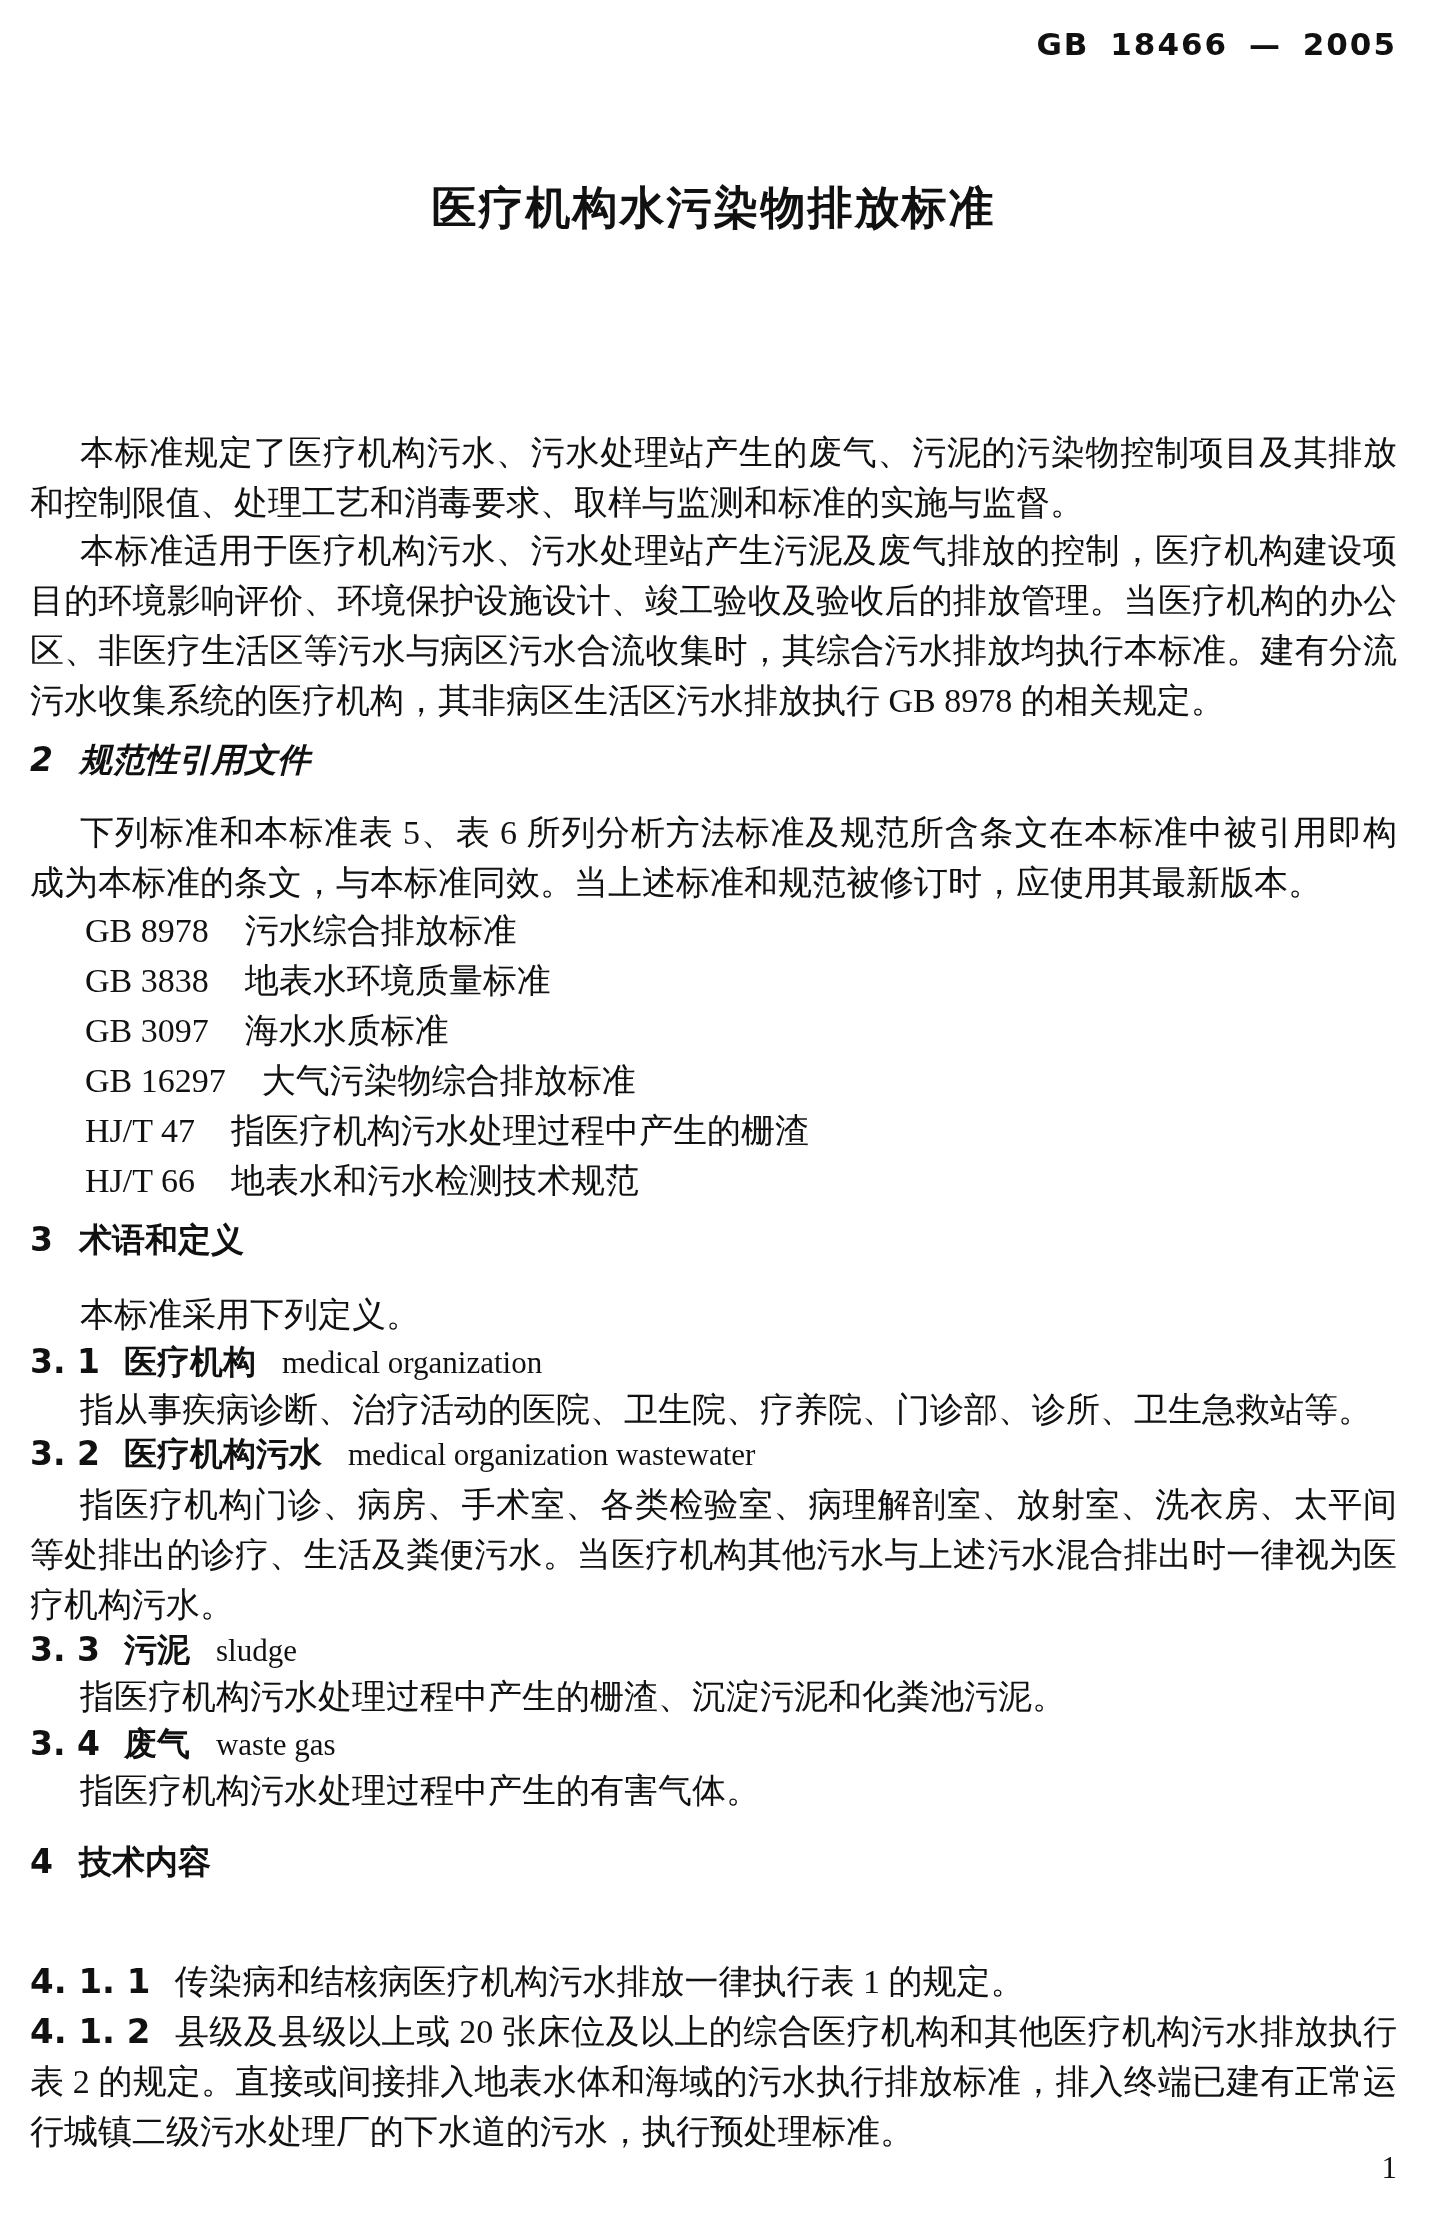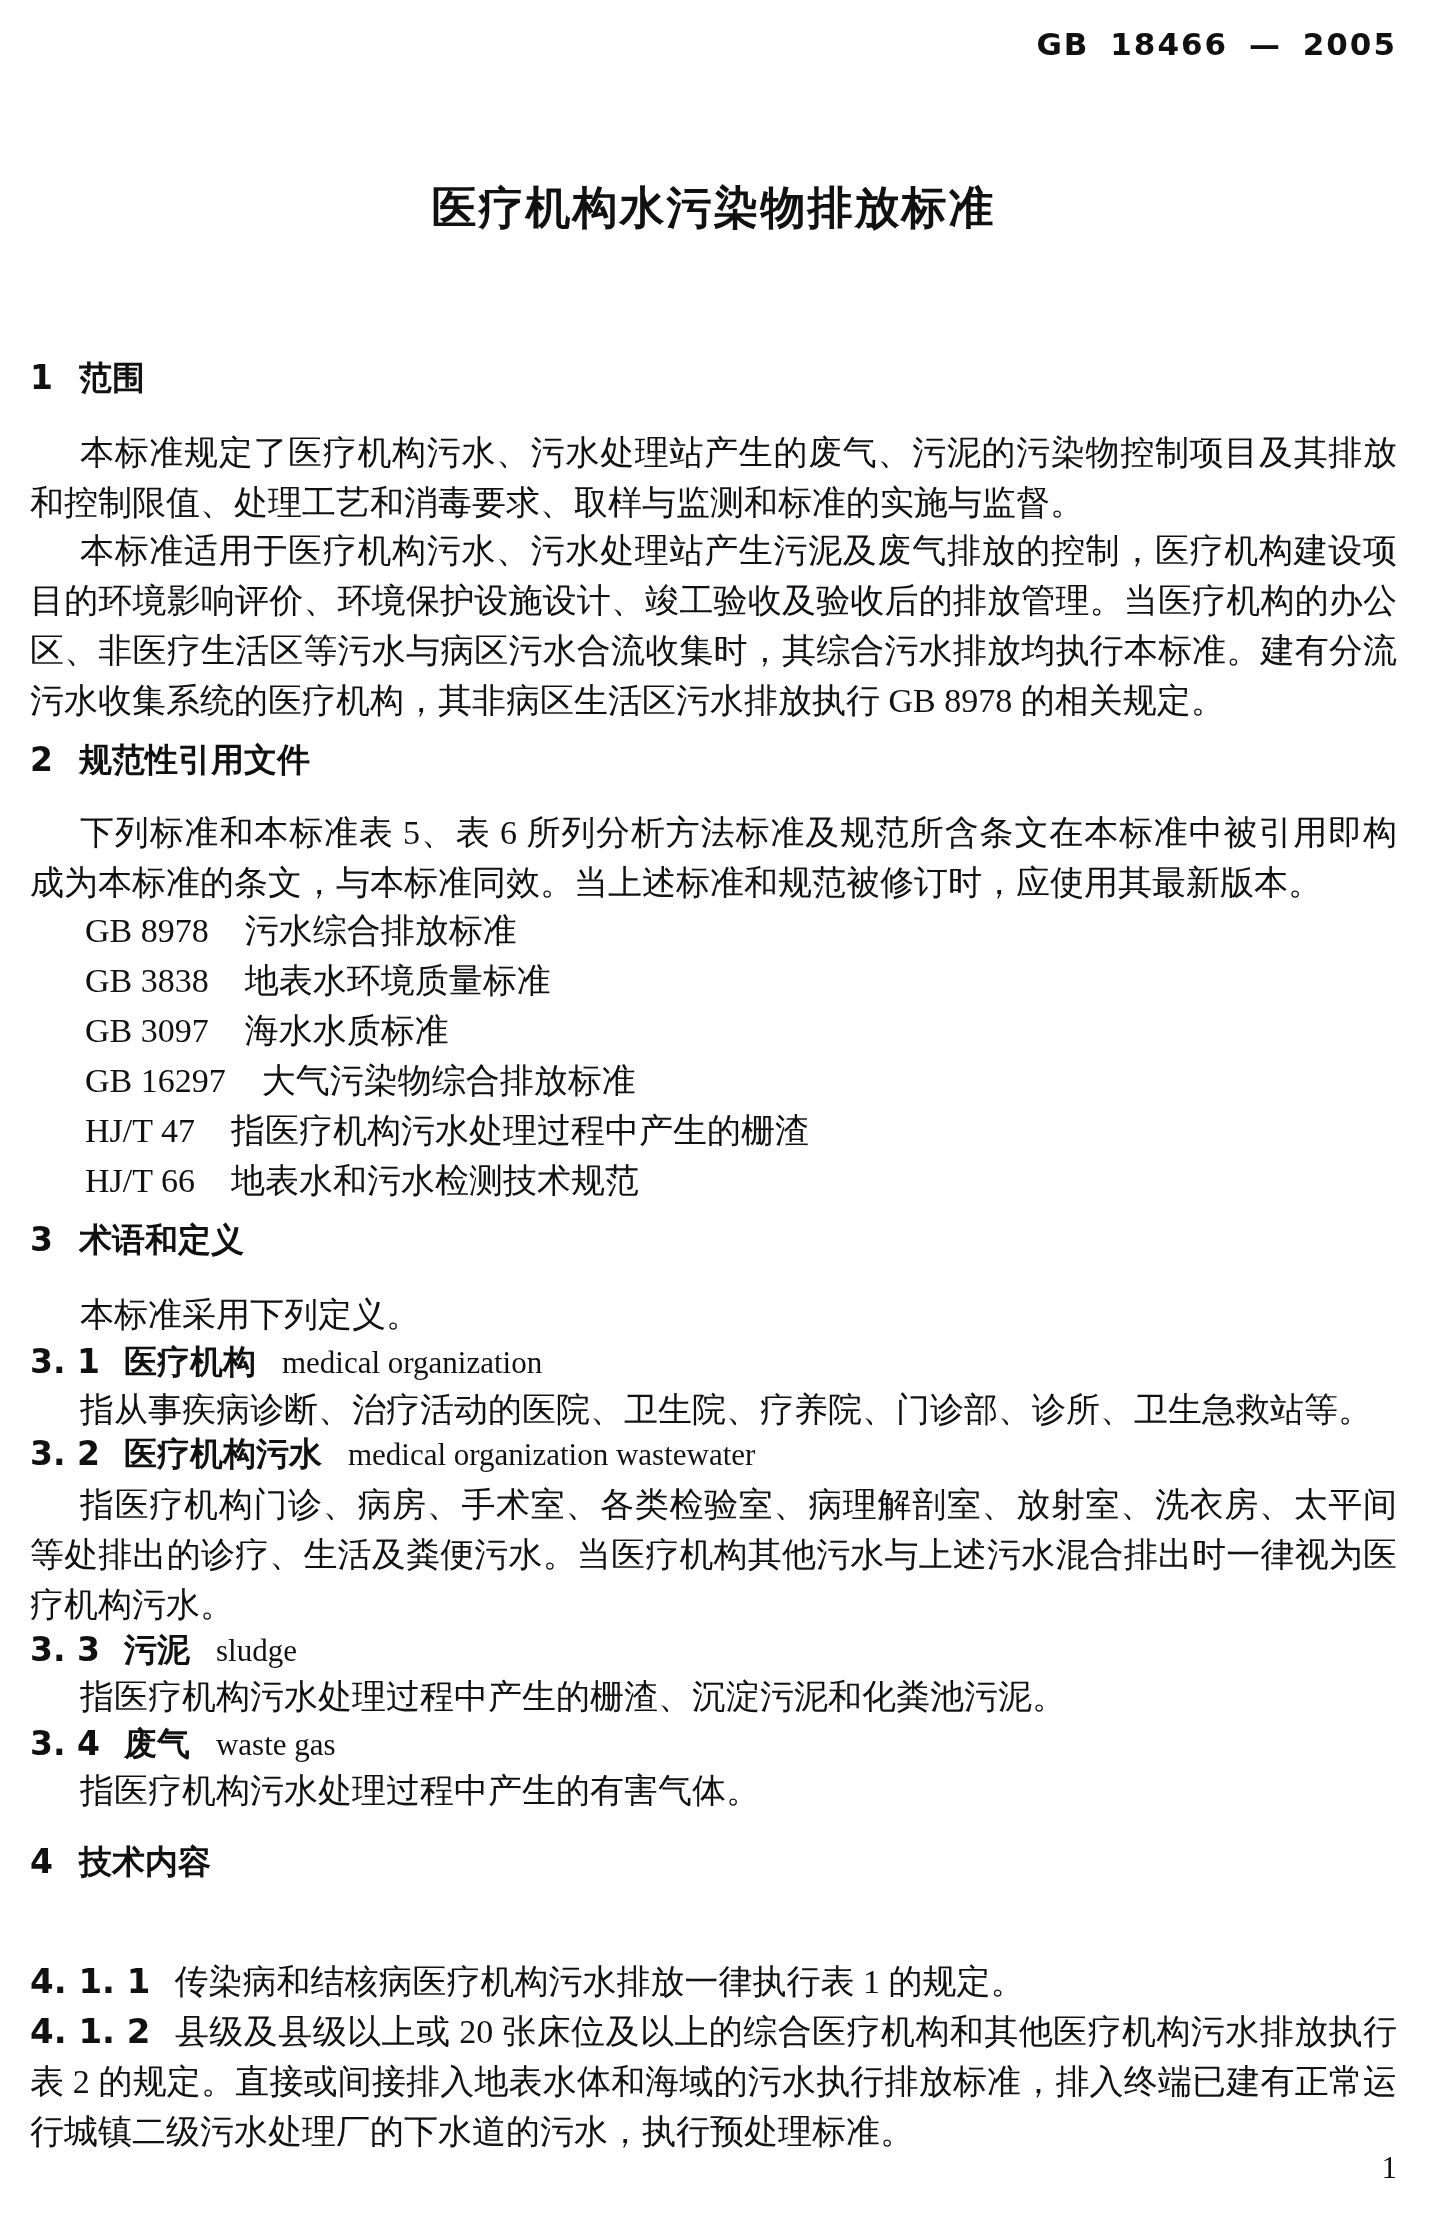"1 范围" div.abs { html: <div> <span>1</span><span>范围</span> </div> -> none }
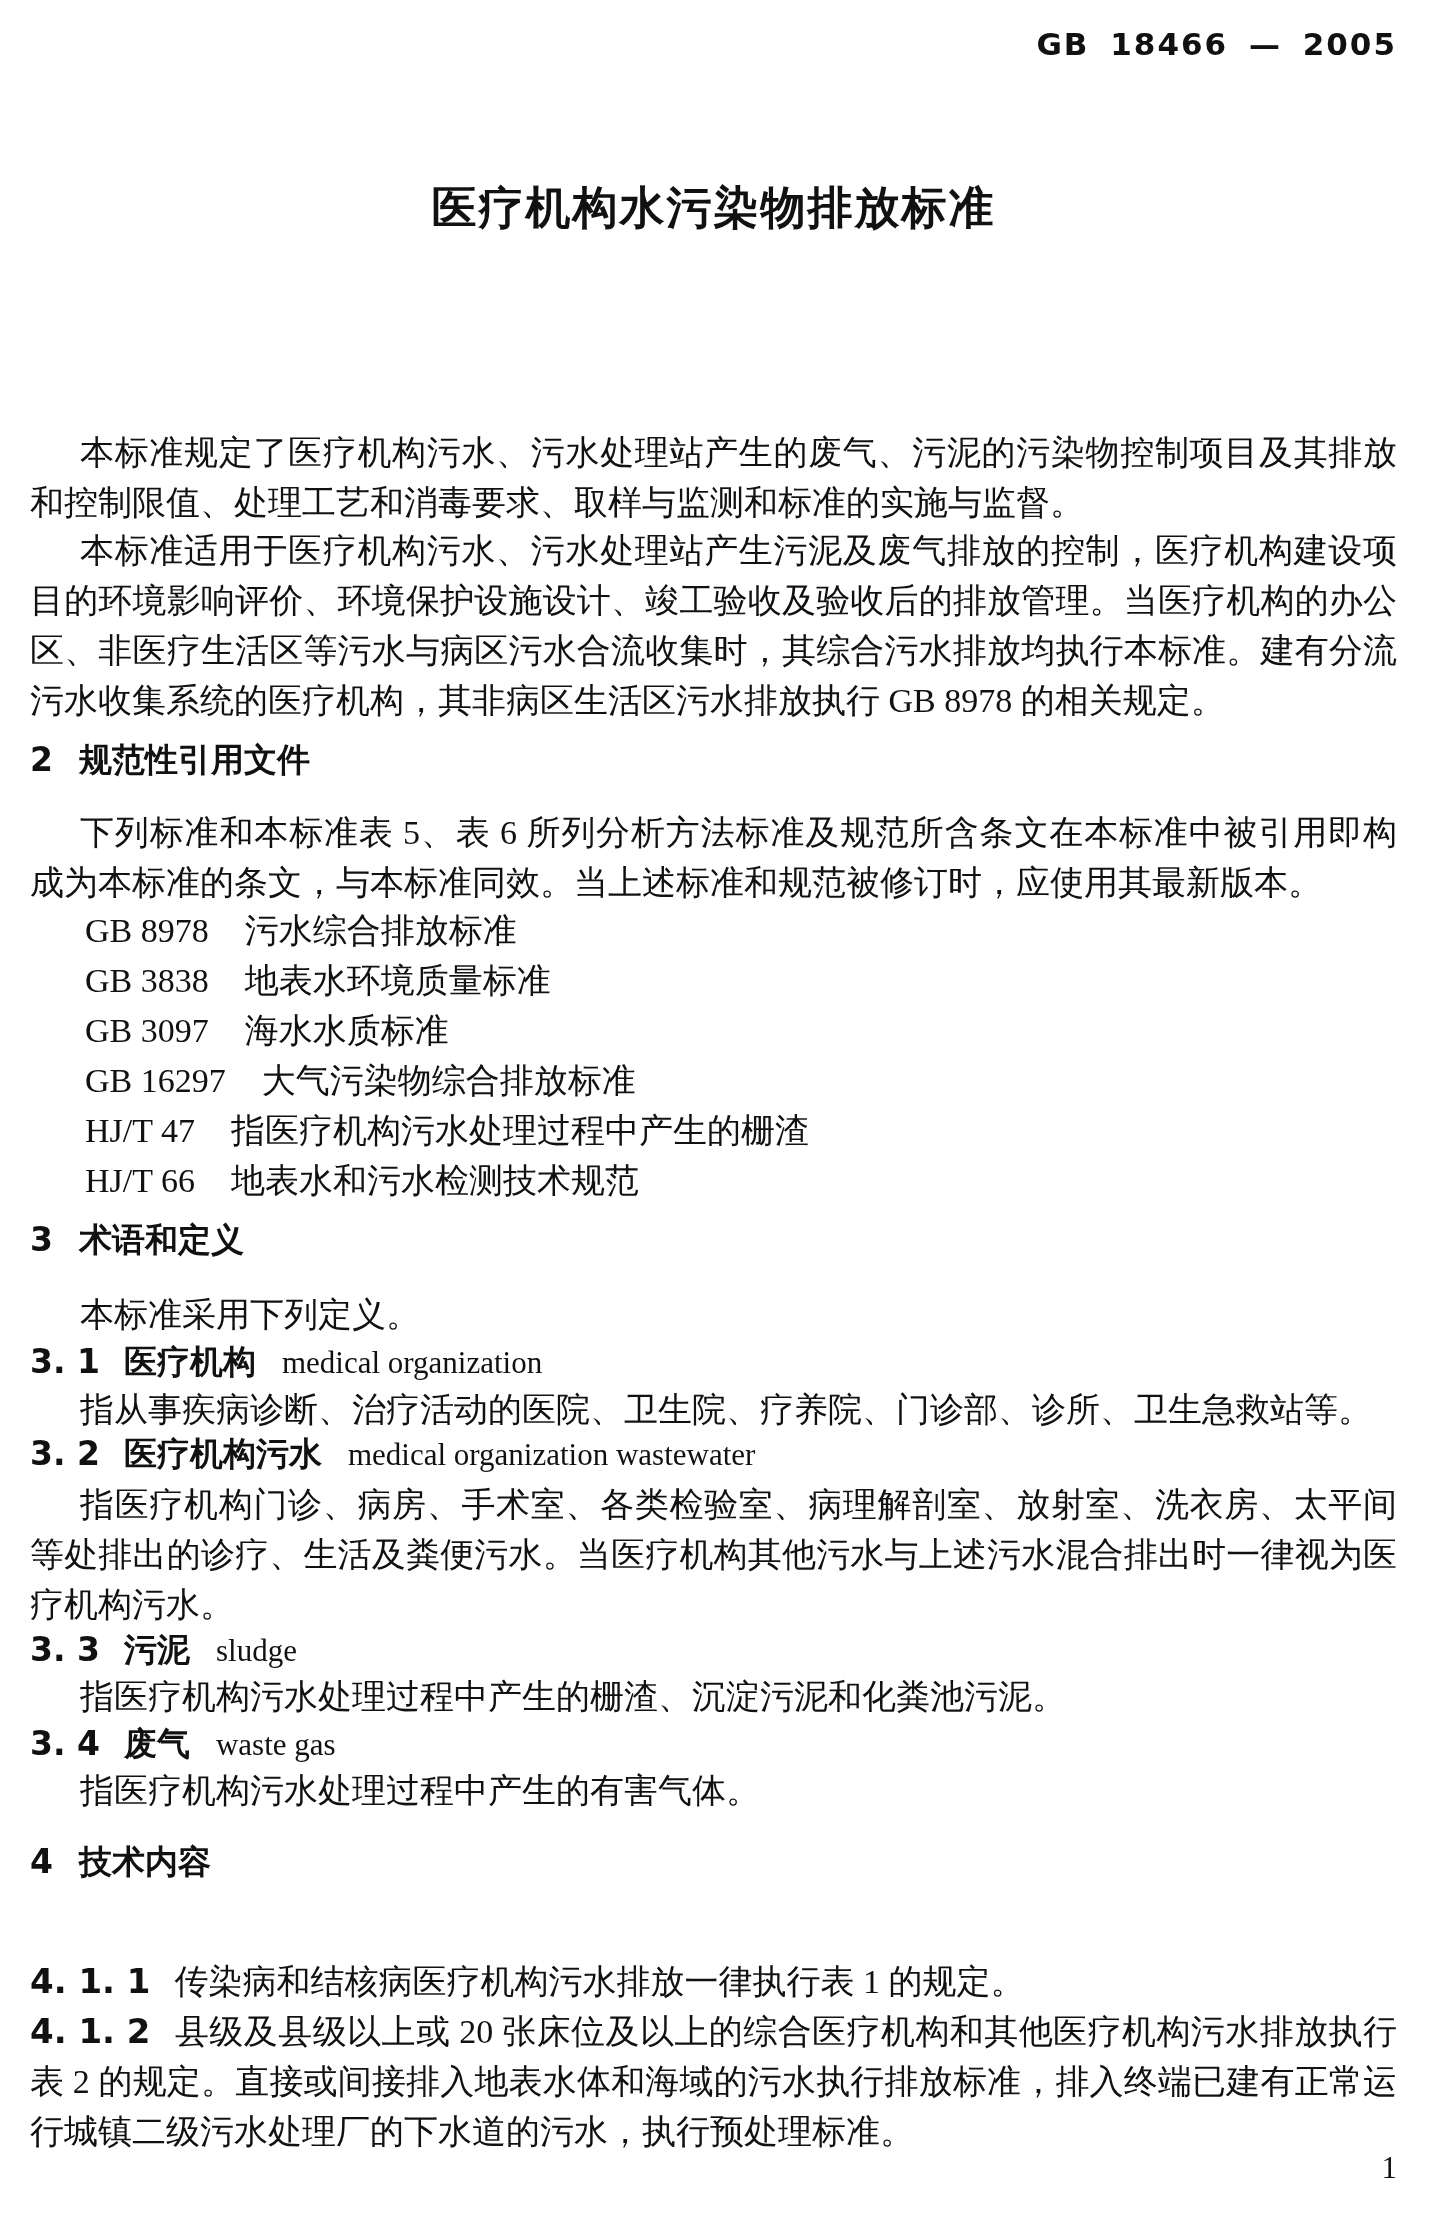"2 规范性引用文件" div.abs { font-style: none -> italic }
